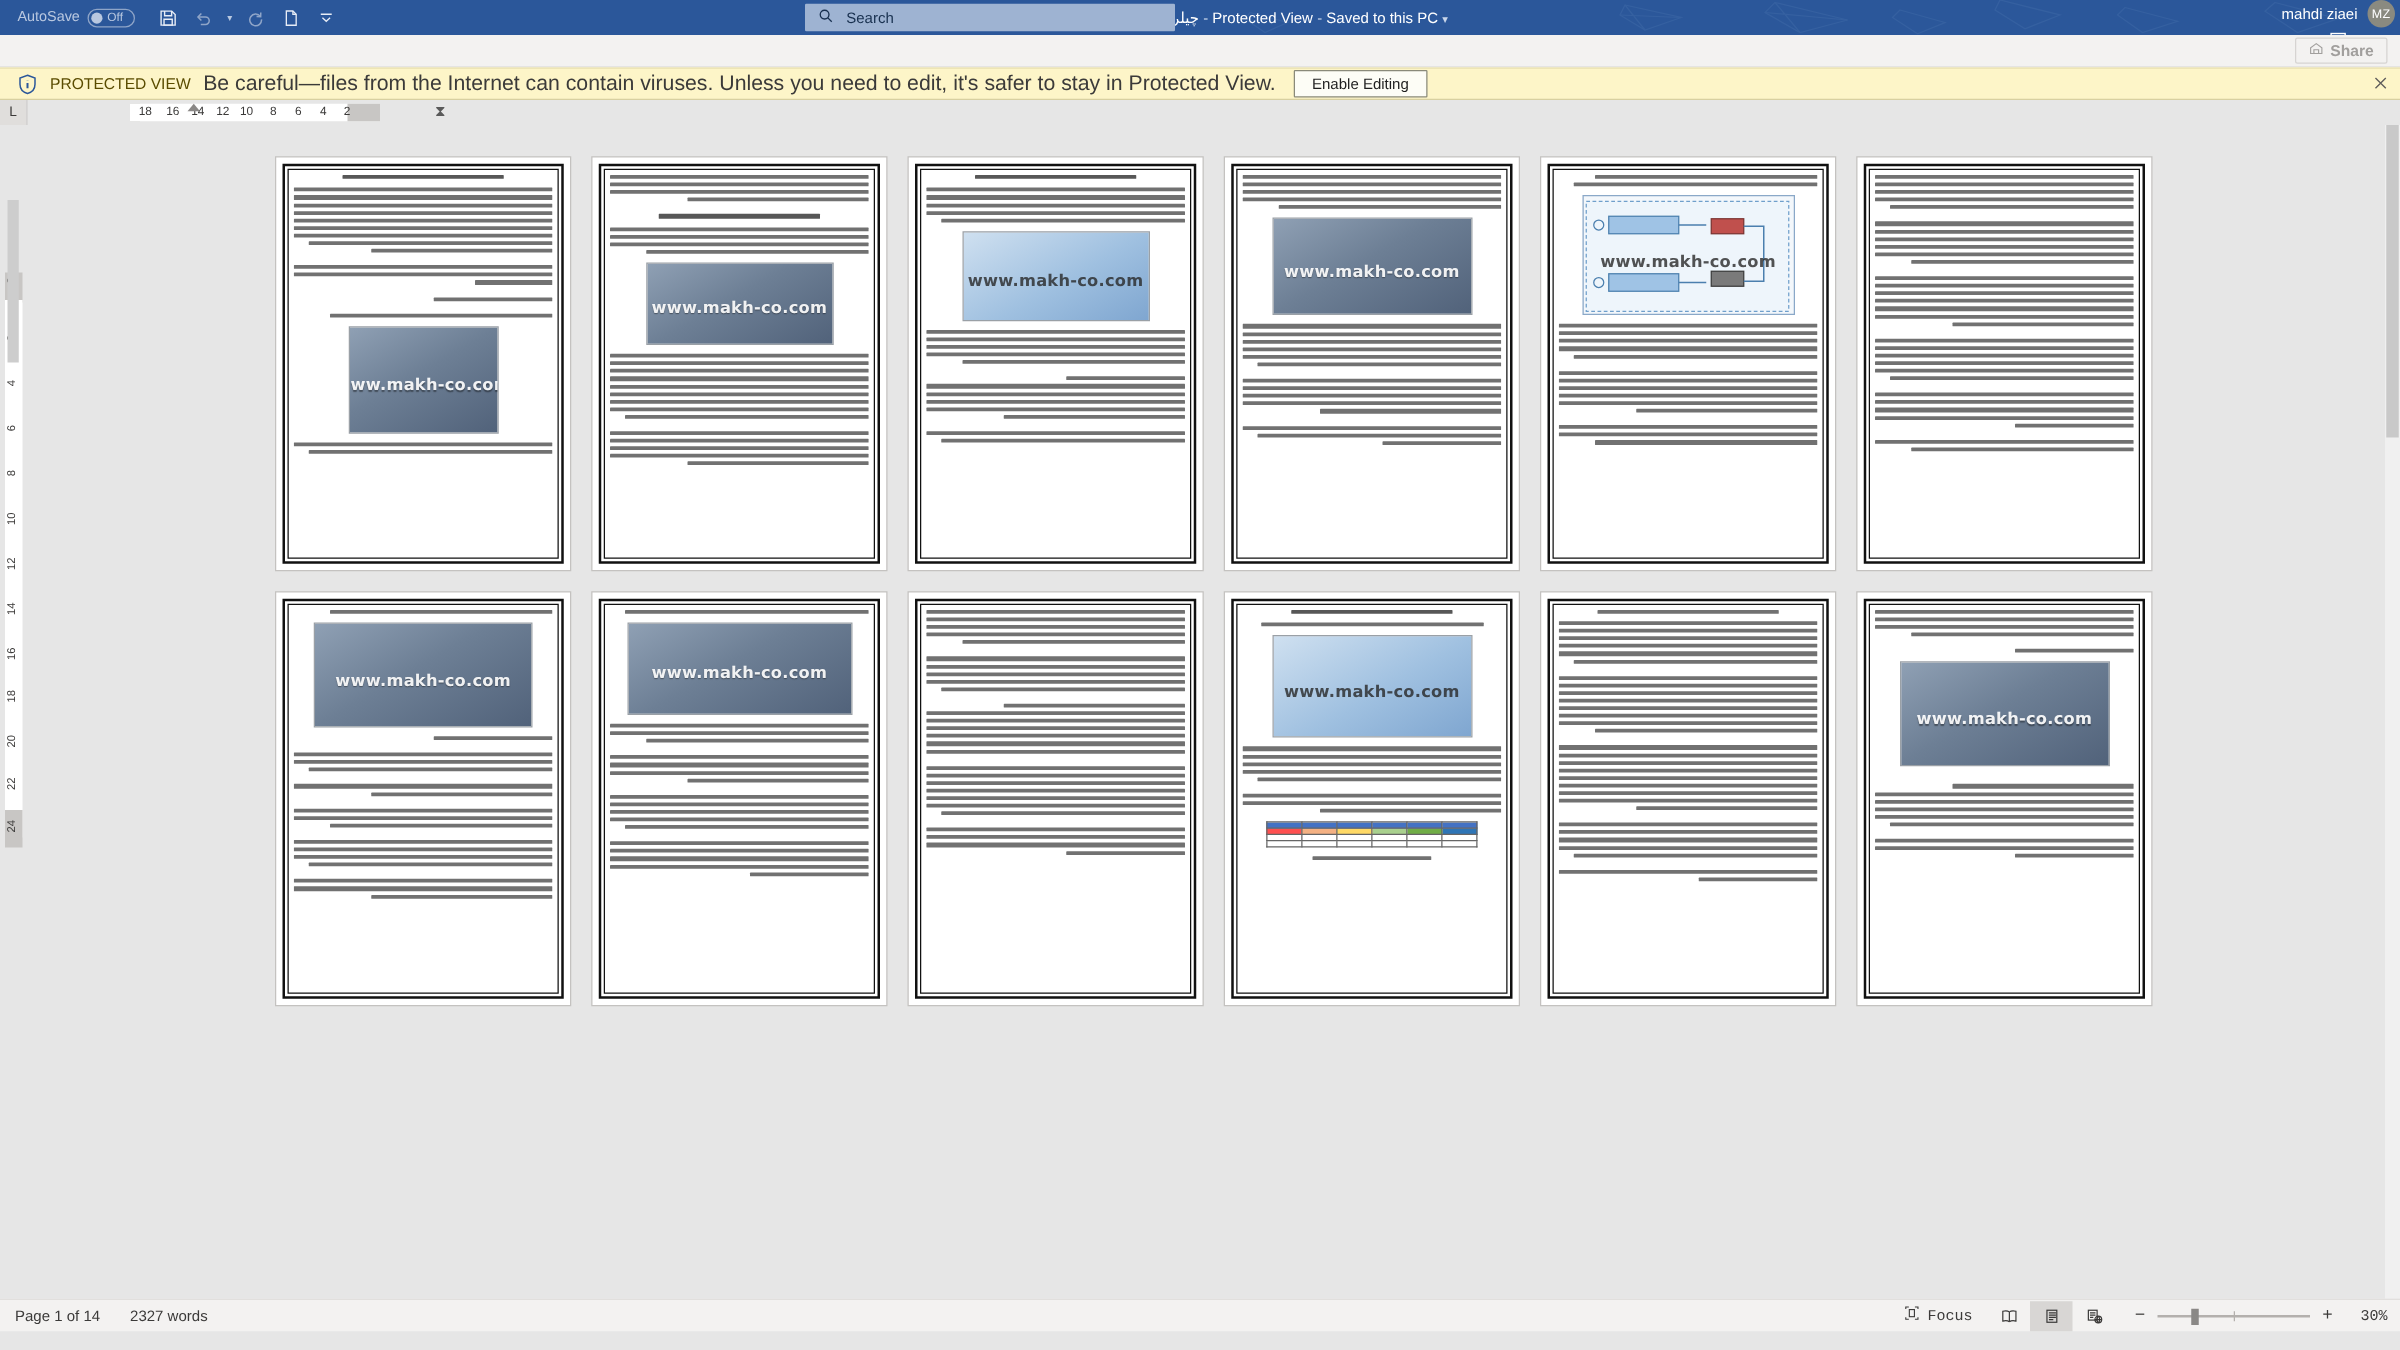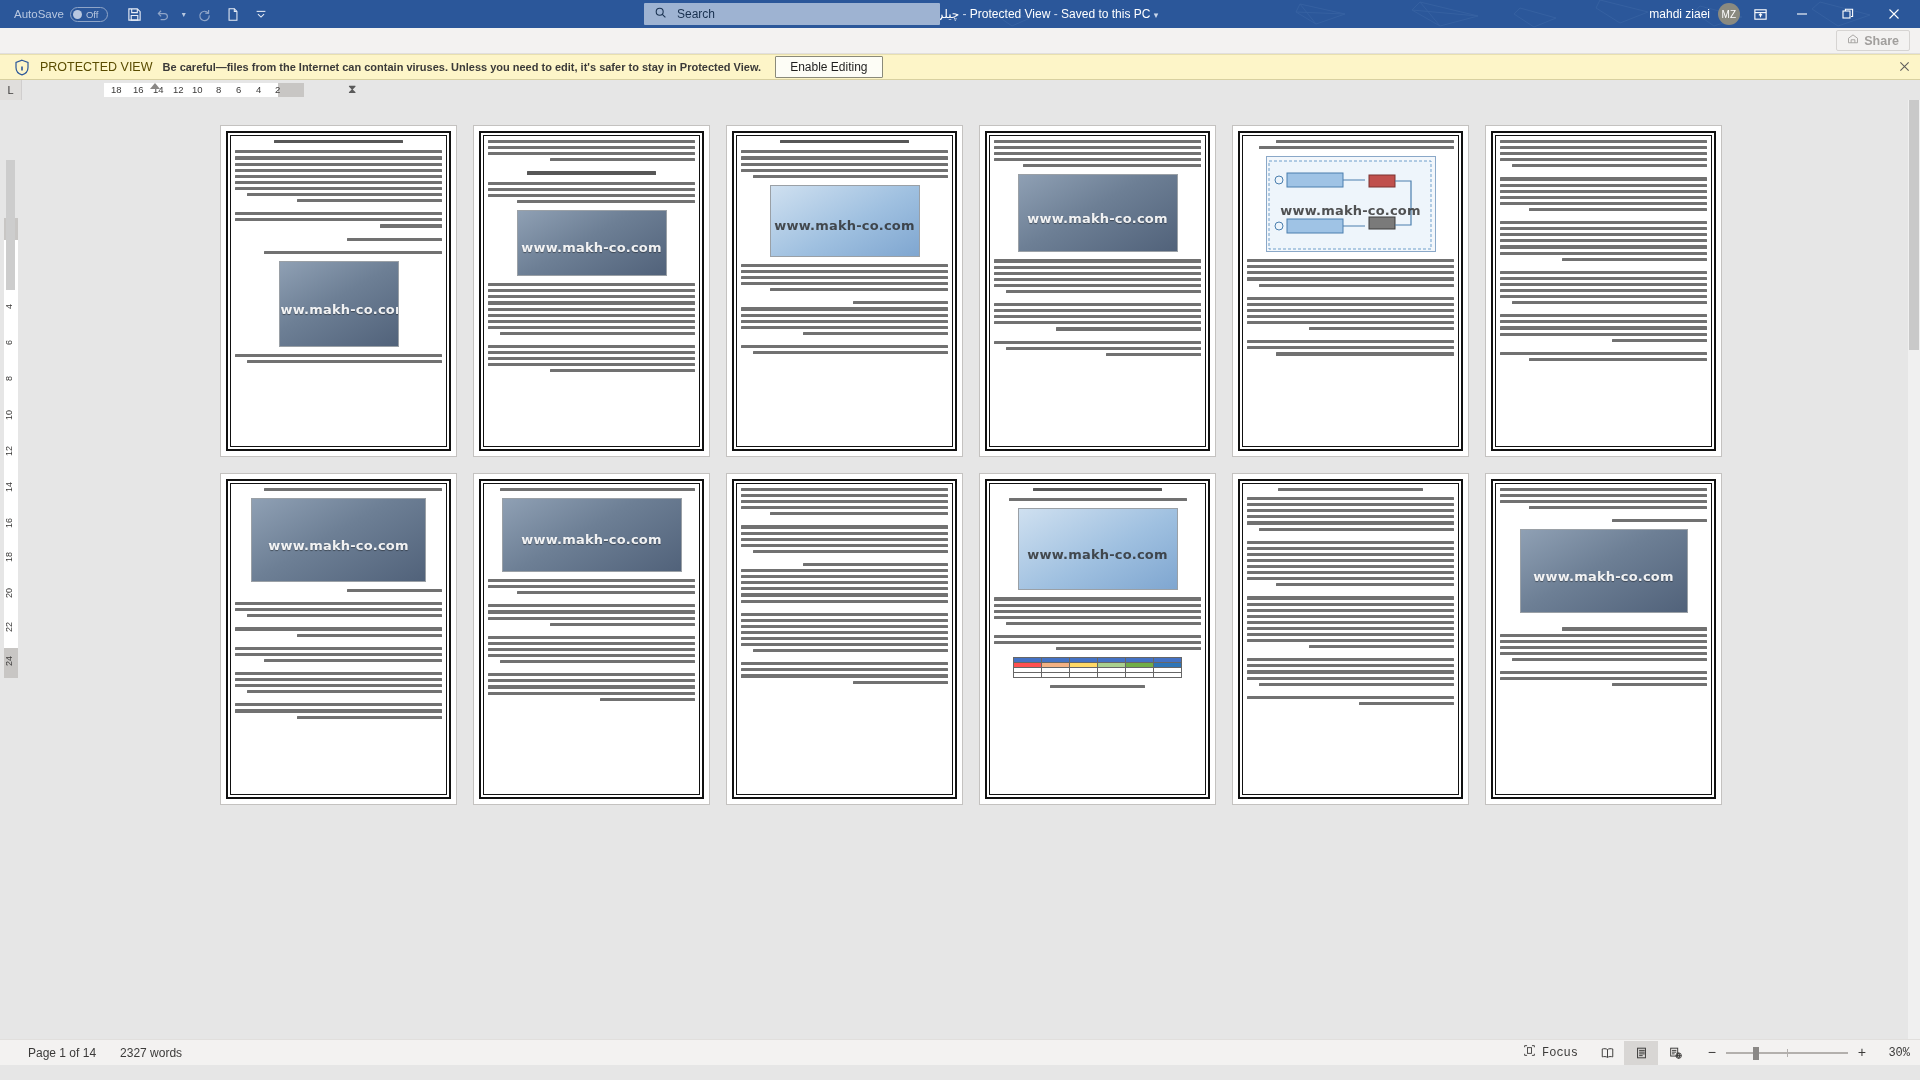"mahdi ziaei" .titleright { flex-direction: none -> column }
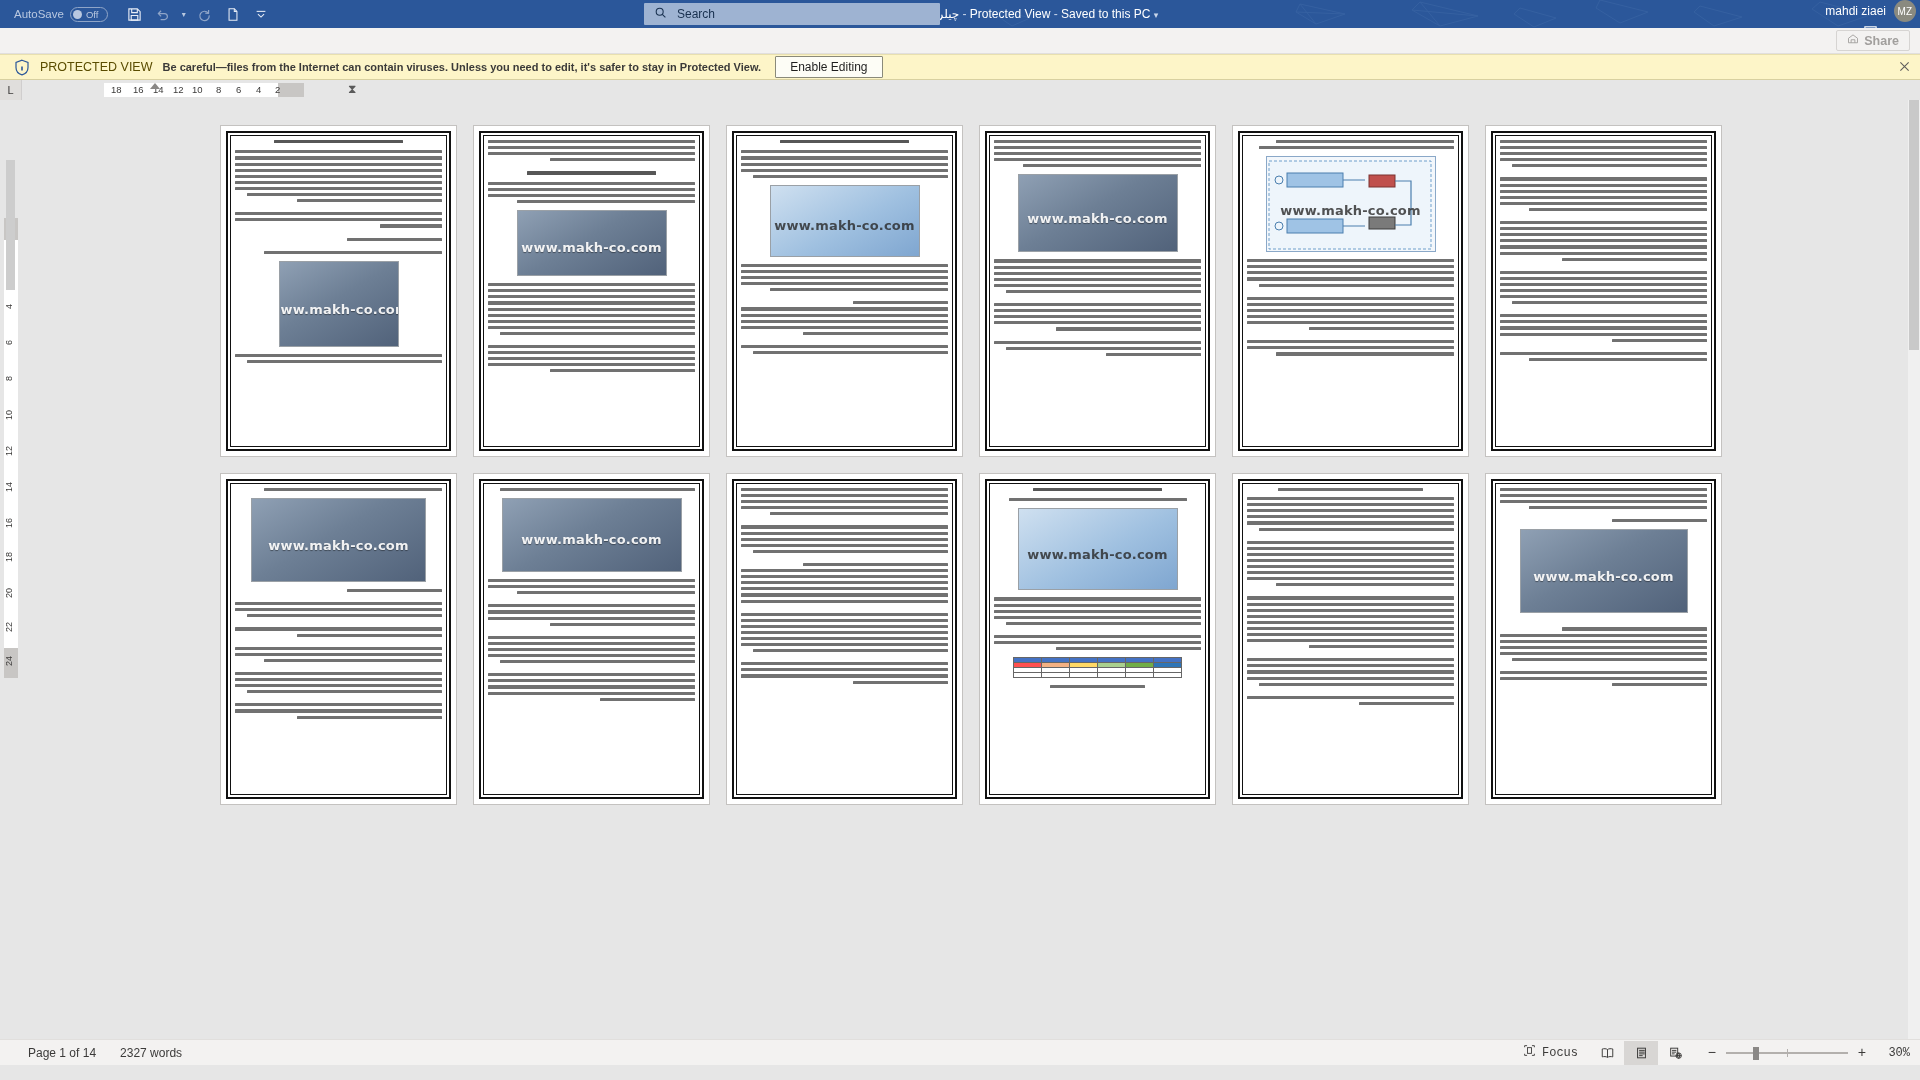"Be careful—files from the Internet" .pv-text { font-size: 11px -> 17px; font-weight: bold -> none }
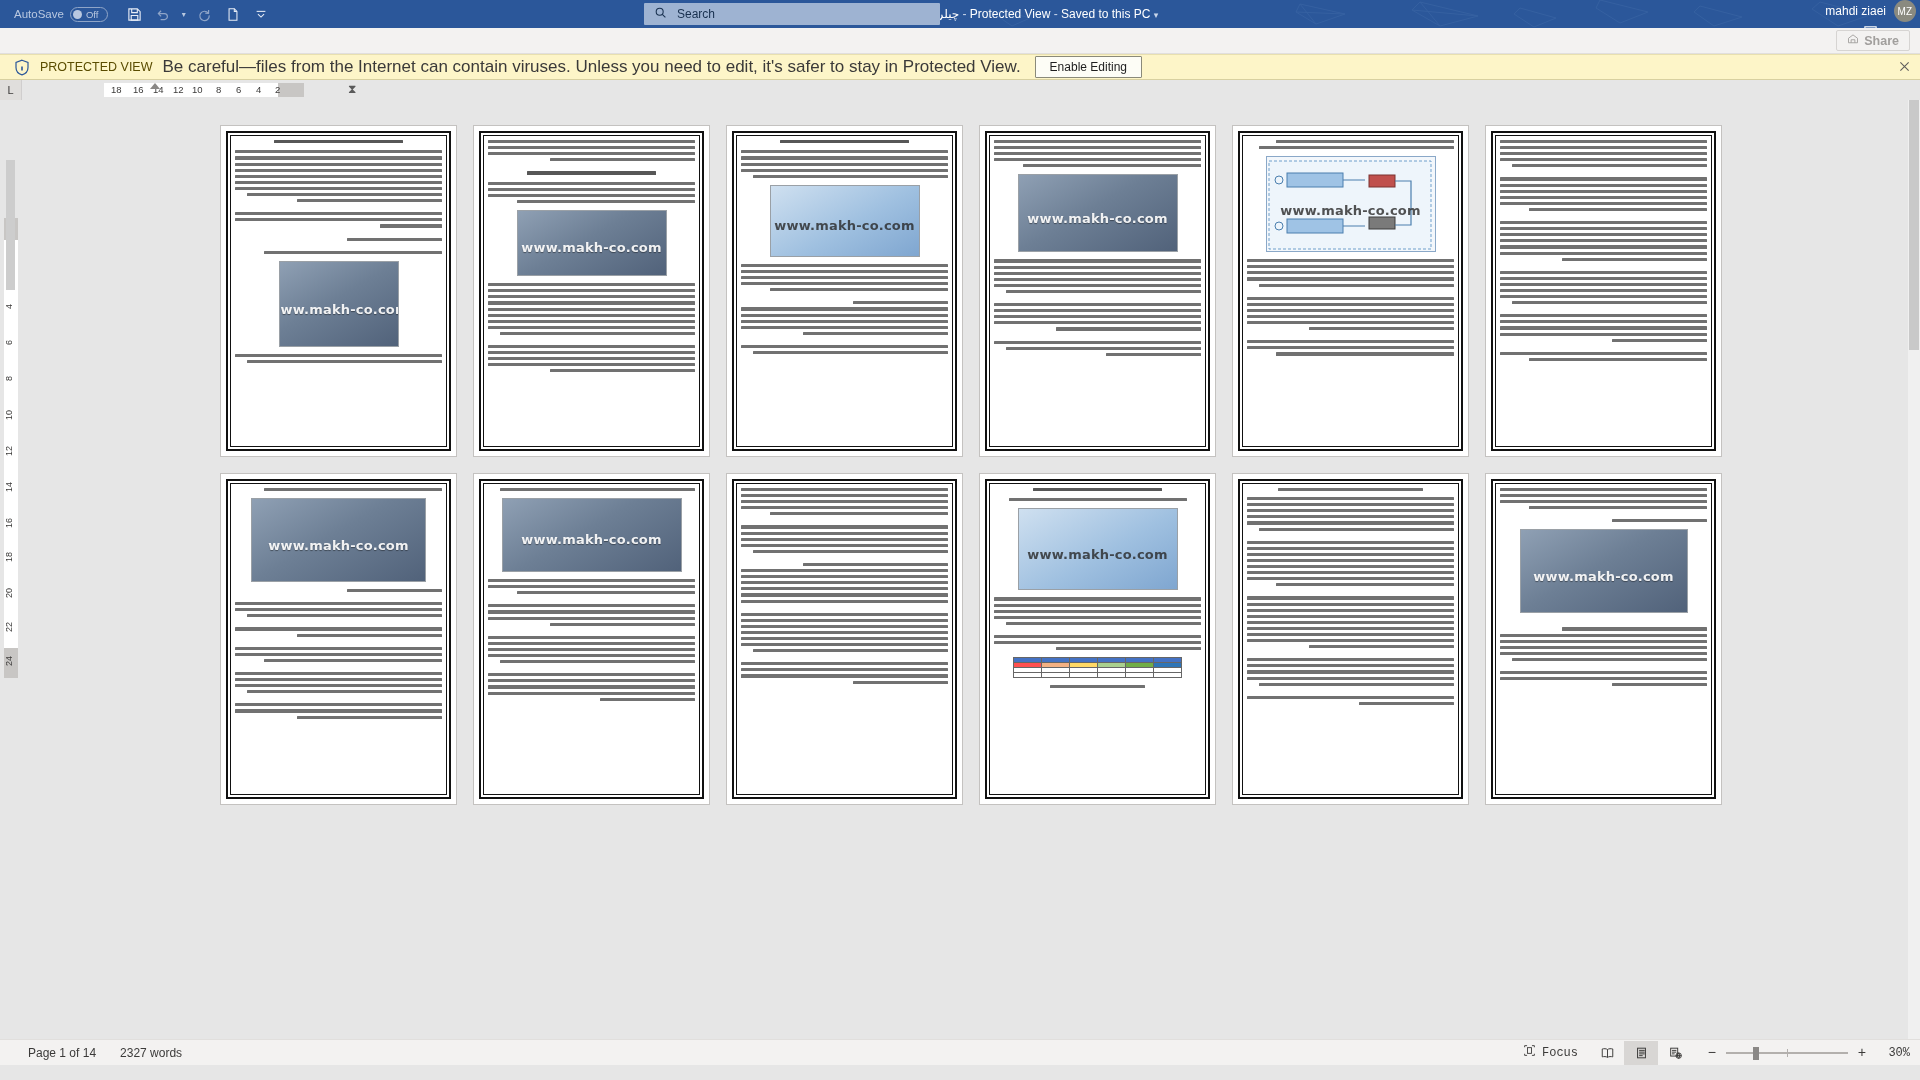"Page 1 of 14" .sb-left { padding-left: 28px -> 12px }
